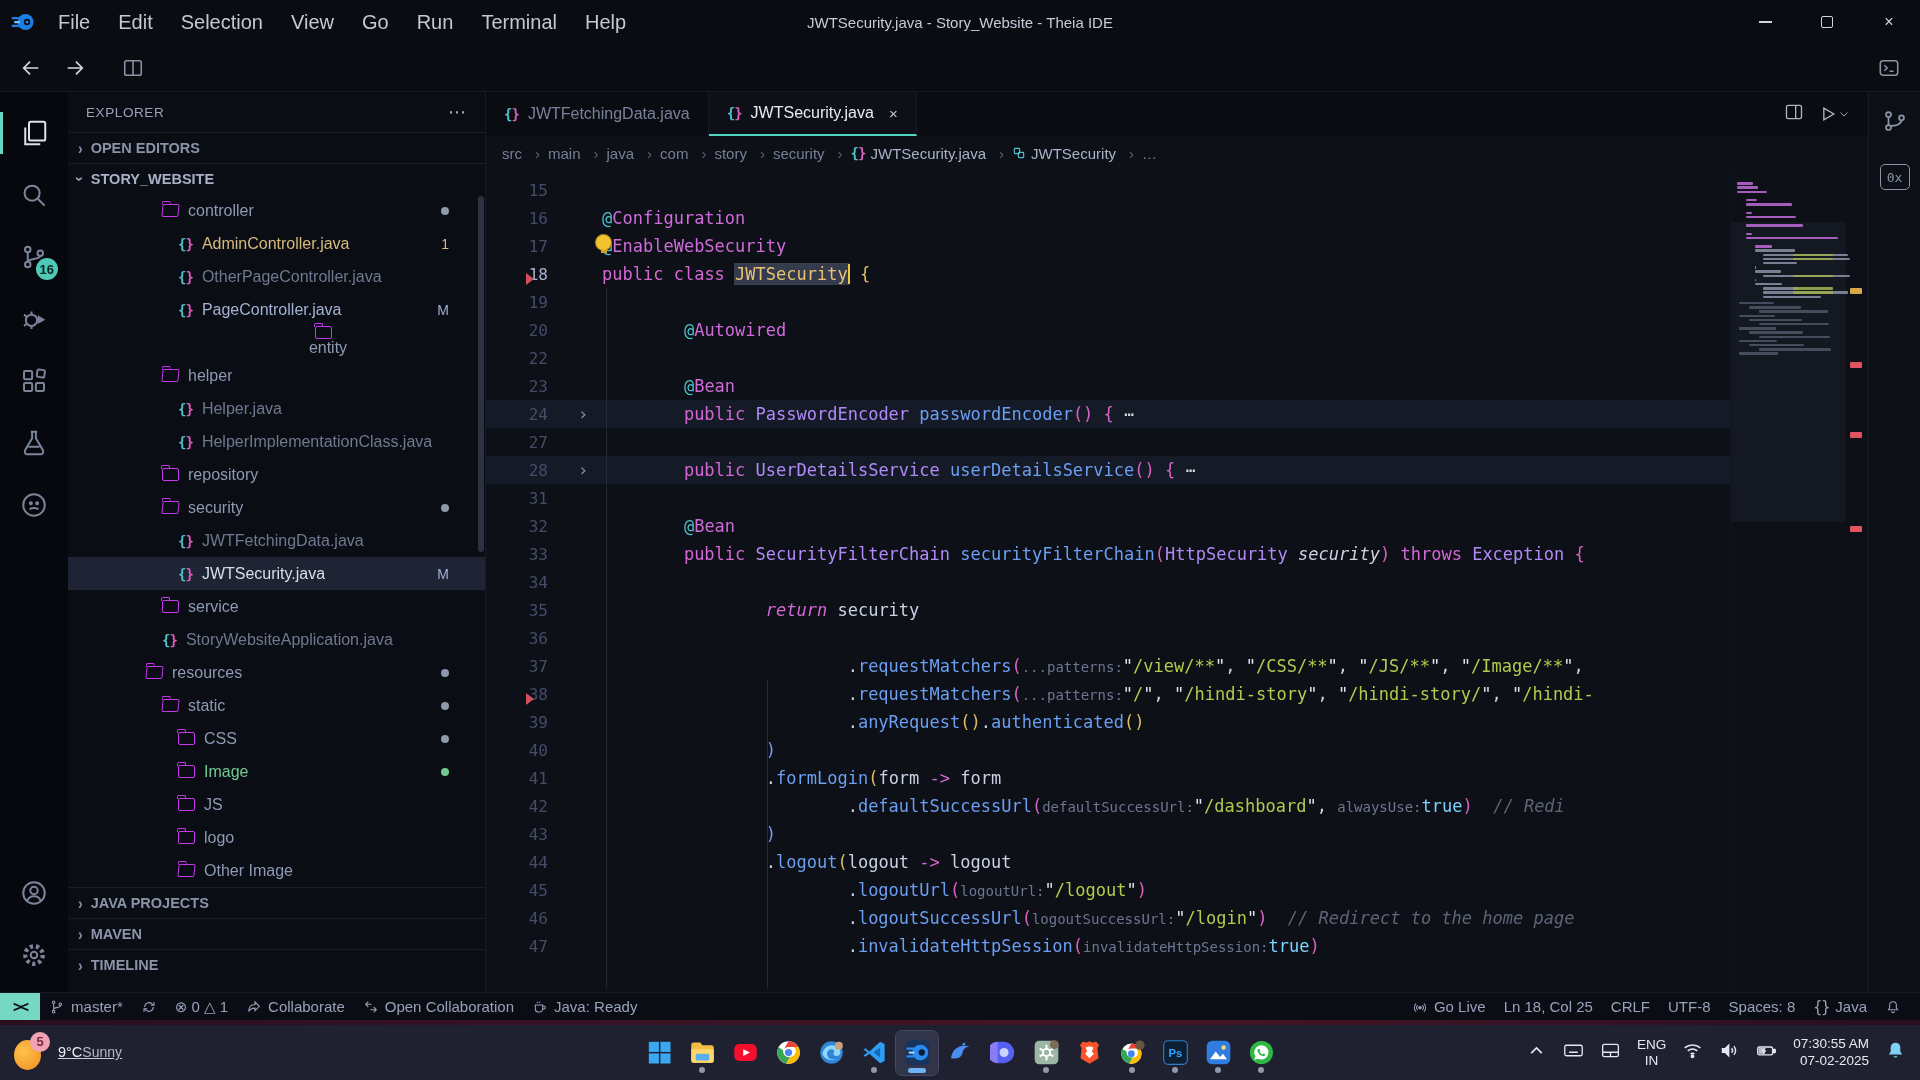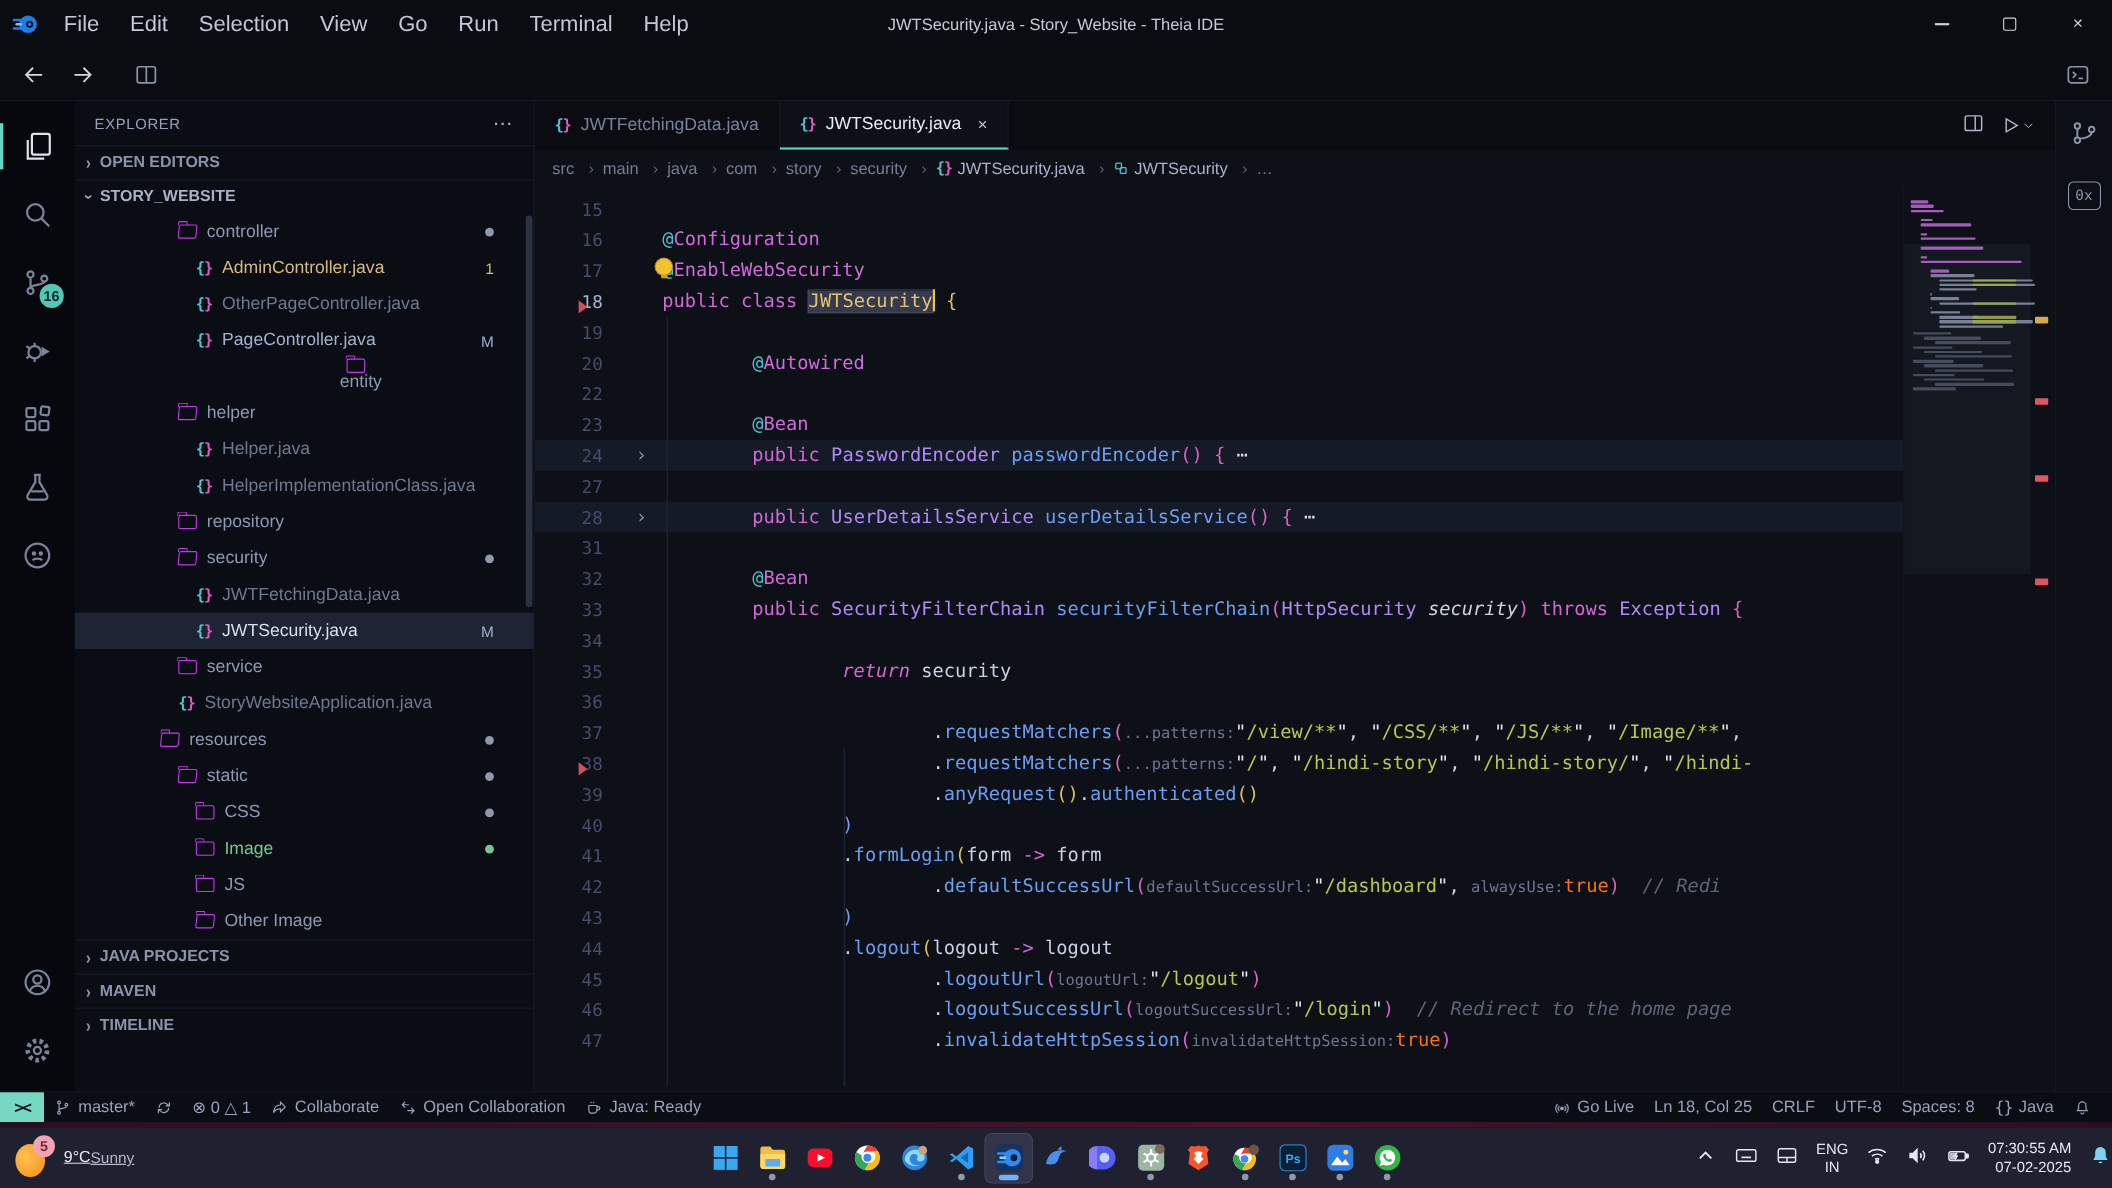"true" .c-bool { color: #f97316 -> #7dd3fc }
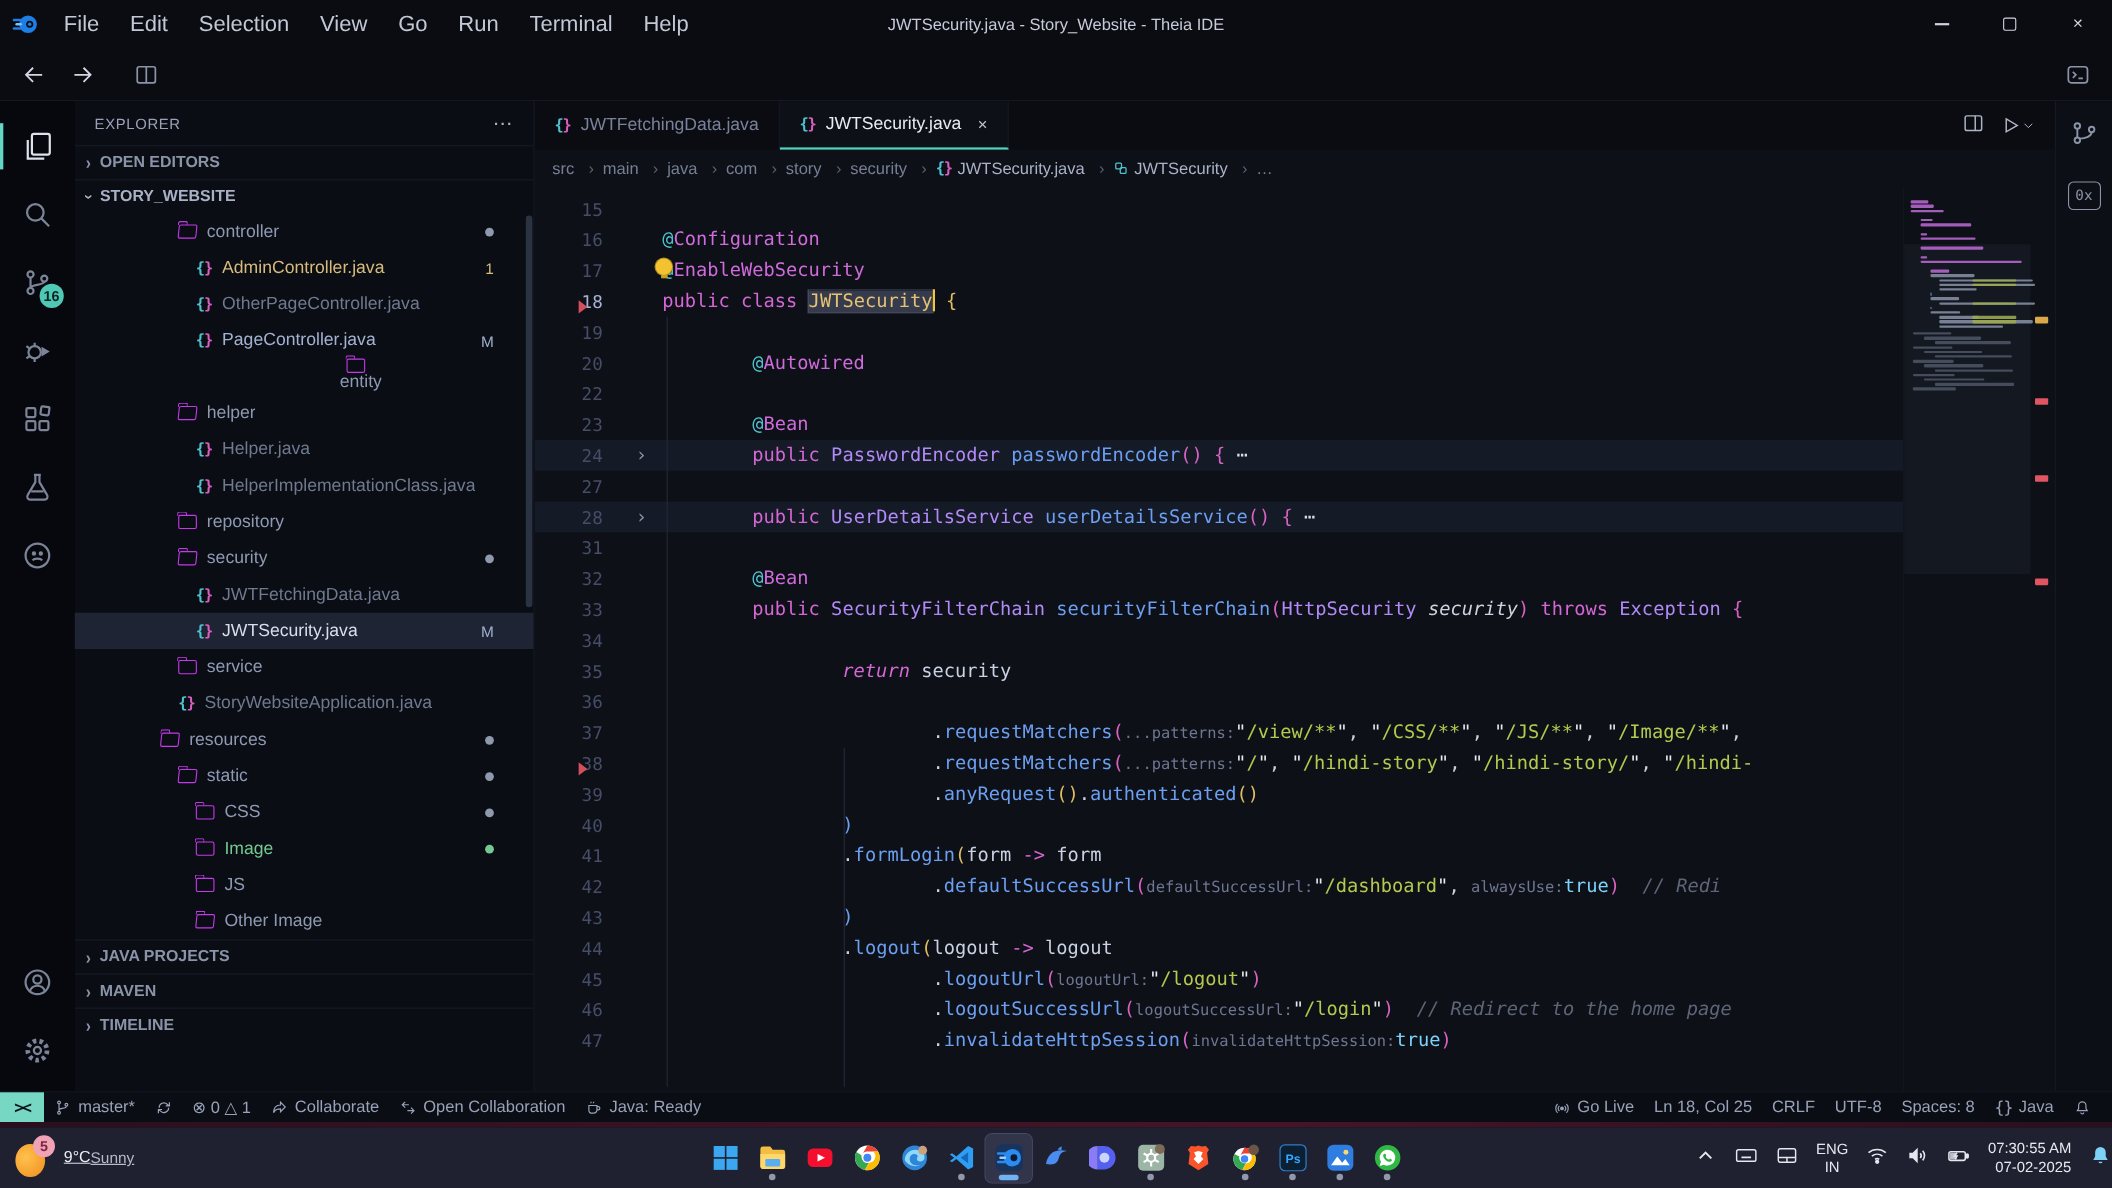"logo" div.trow { html: none -> <div> <span></span> <span>logo</span> </div> }
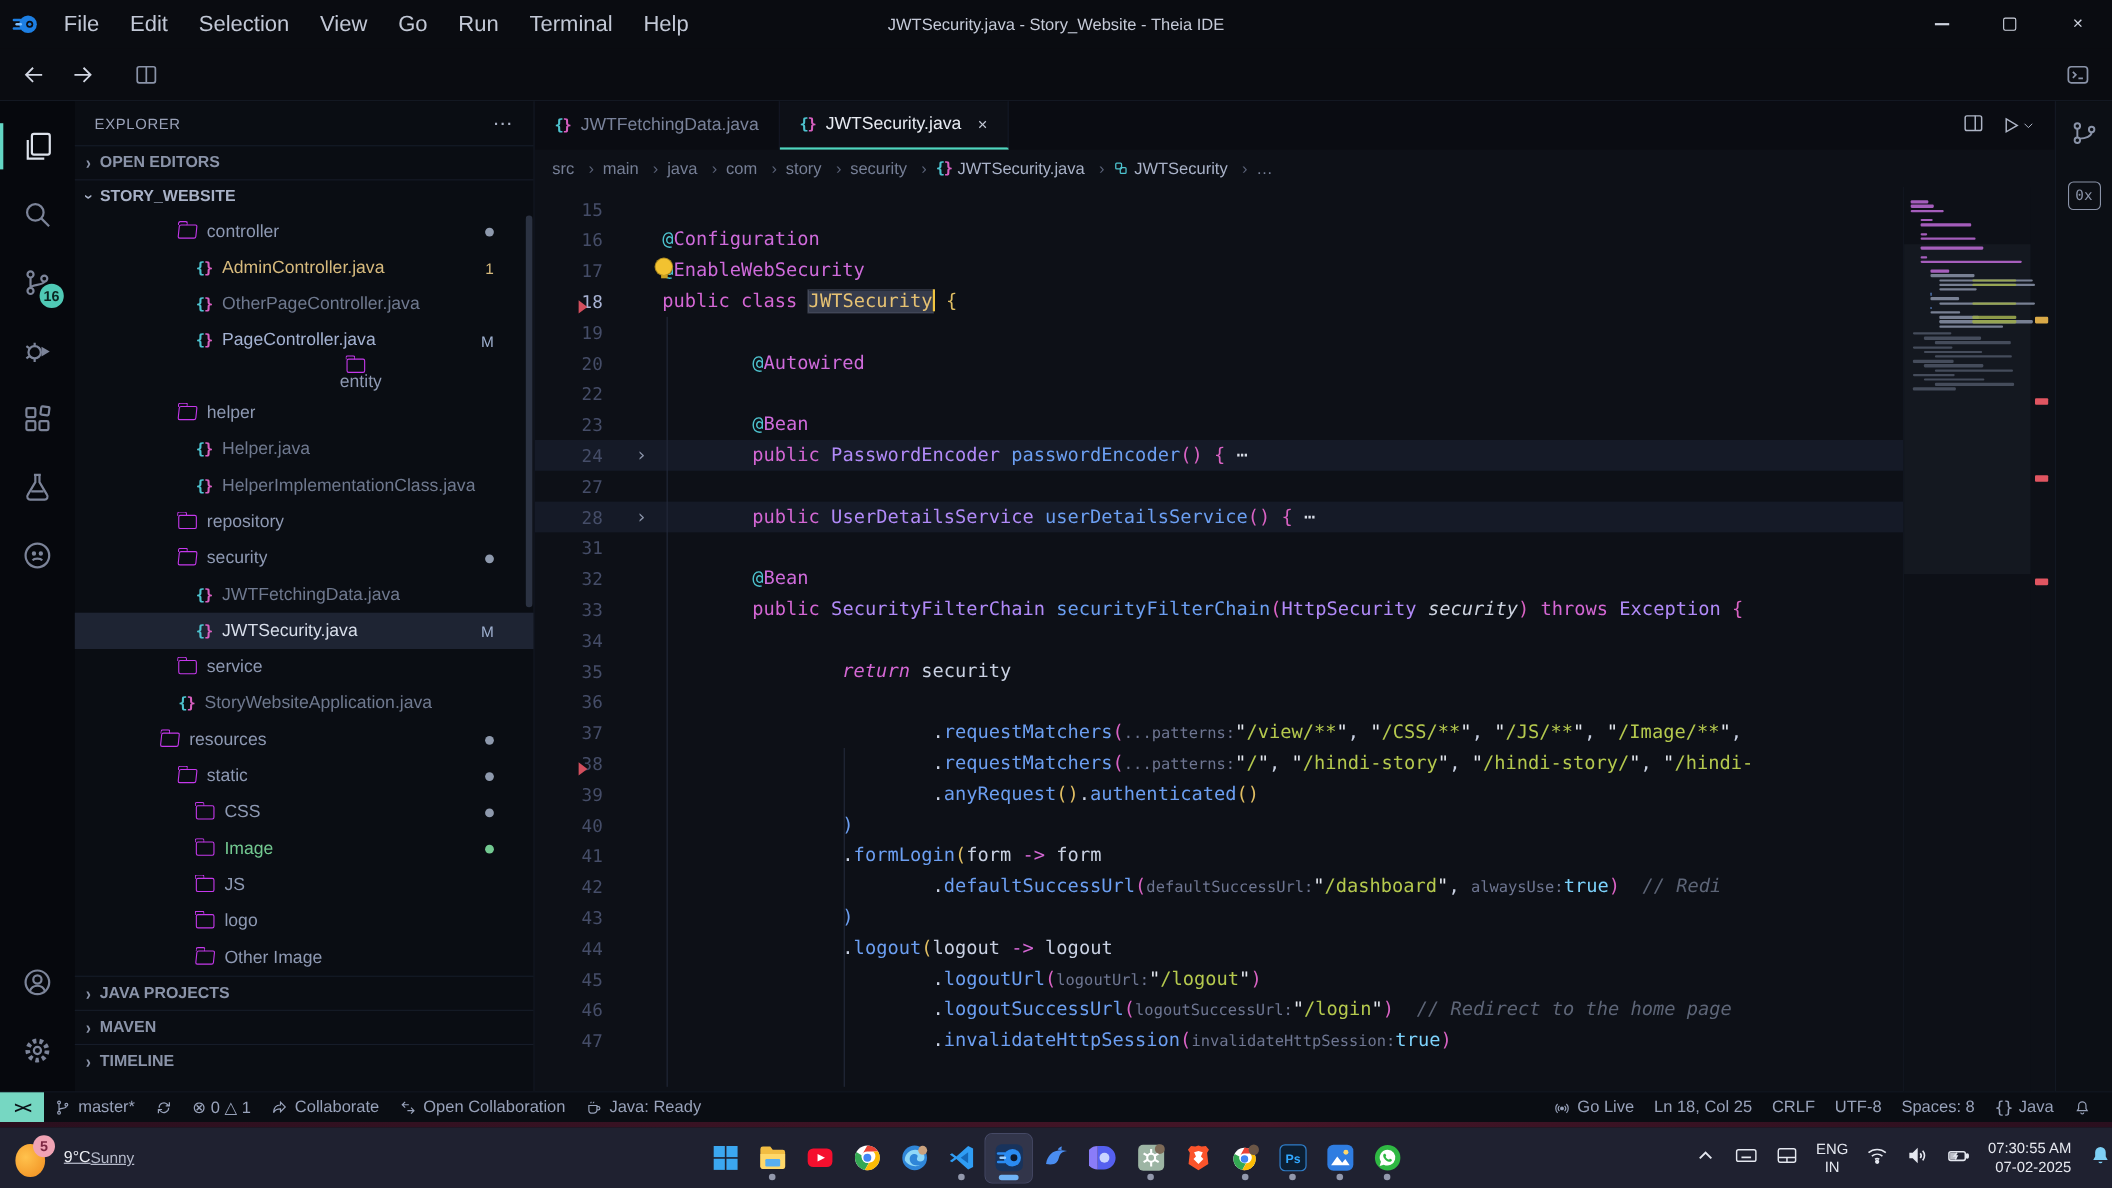"ENG" .tray { padding-right: 0 -> 14px }
